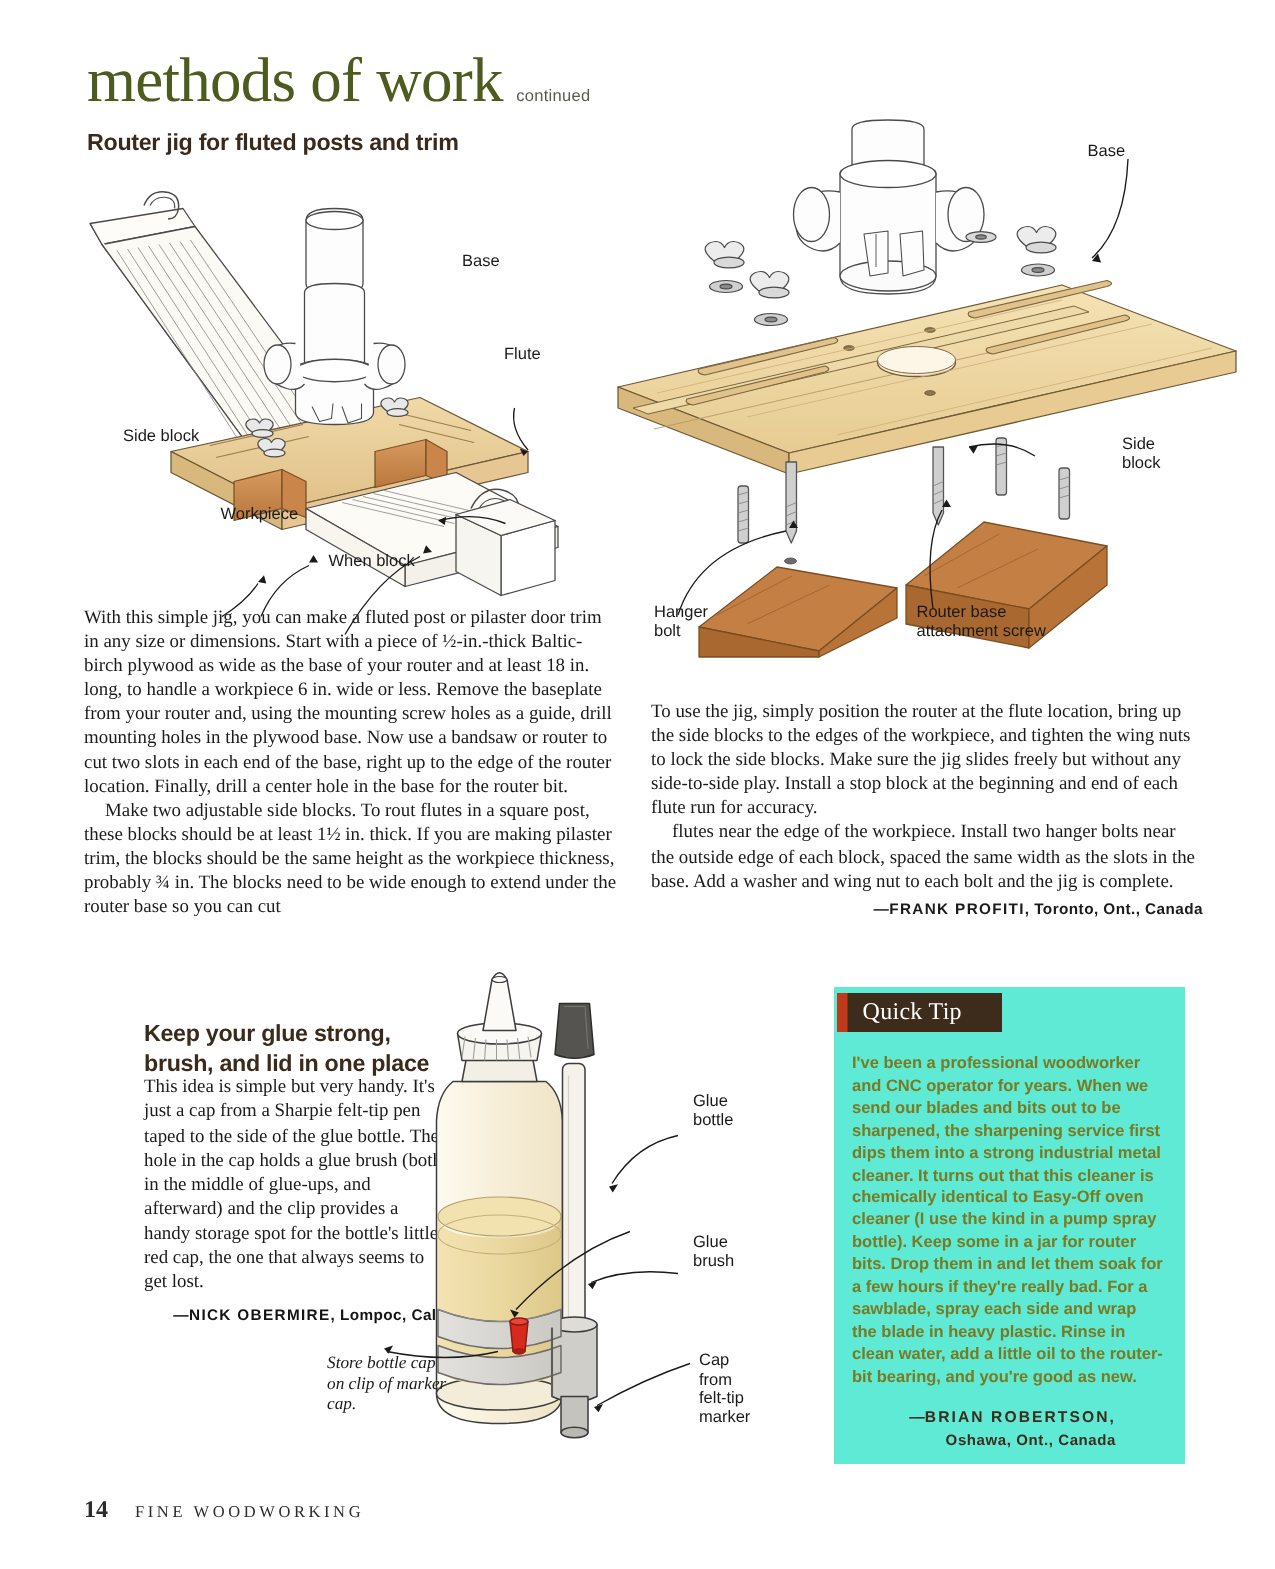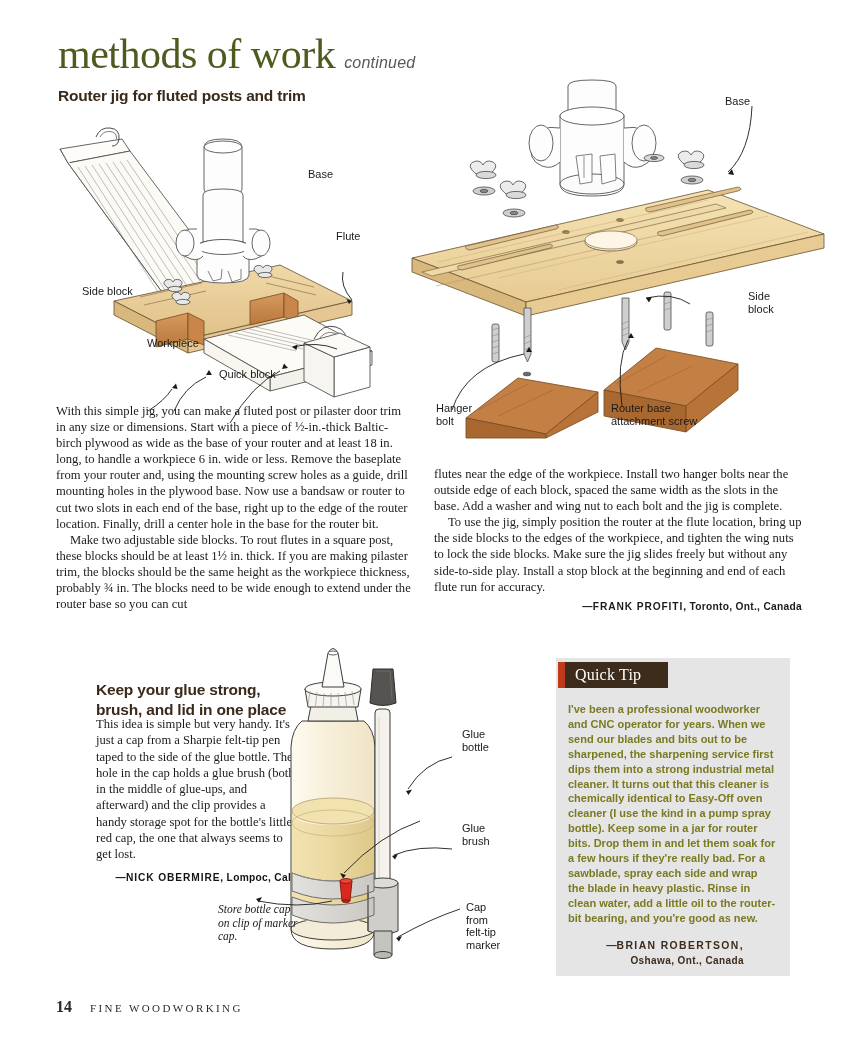"continued" .masthead-continued { font-size: 16px -> 11px; font-style: italic -> none }
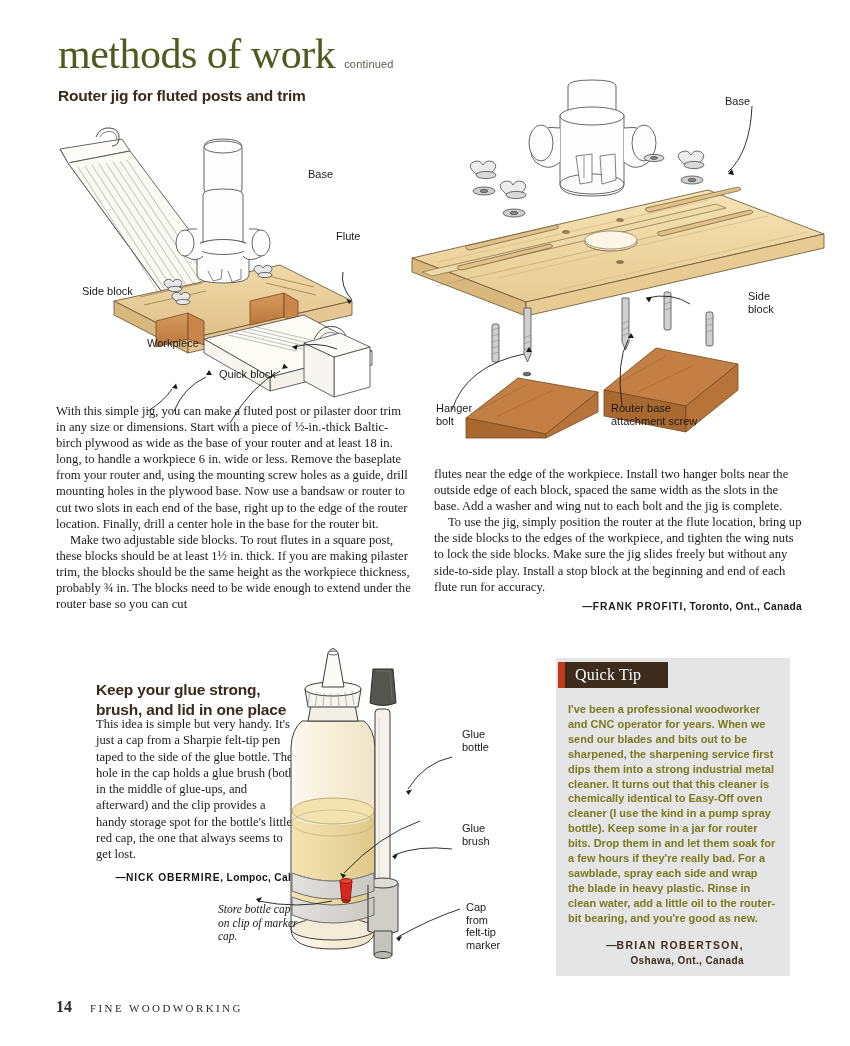"Quick block" div.callout { text: Quick -> When }
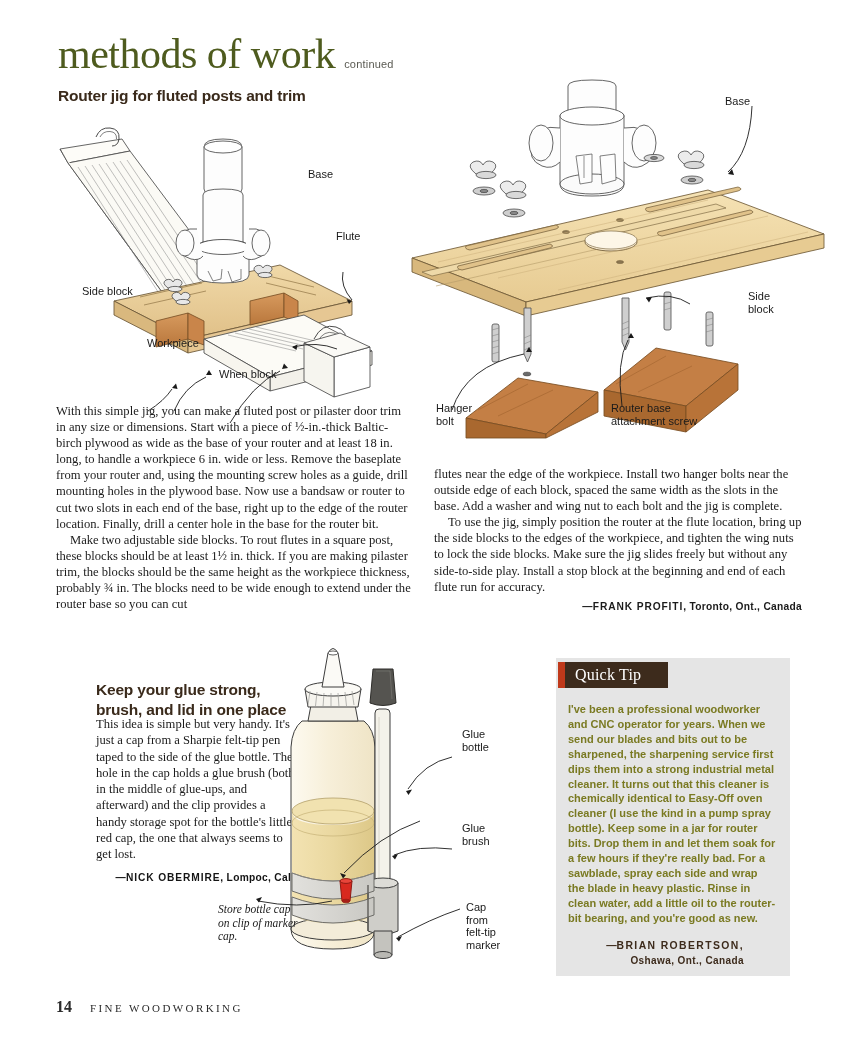"flutes near the edge of" p { order: before "To use the jig, simply" -> after "To use the jig, simply" }
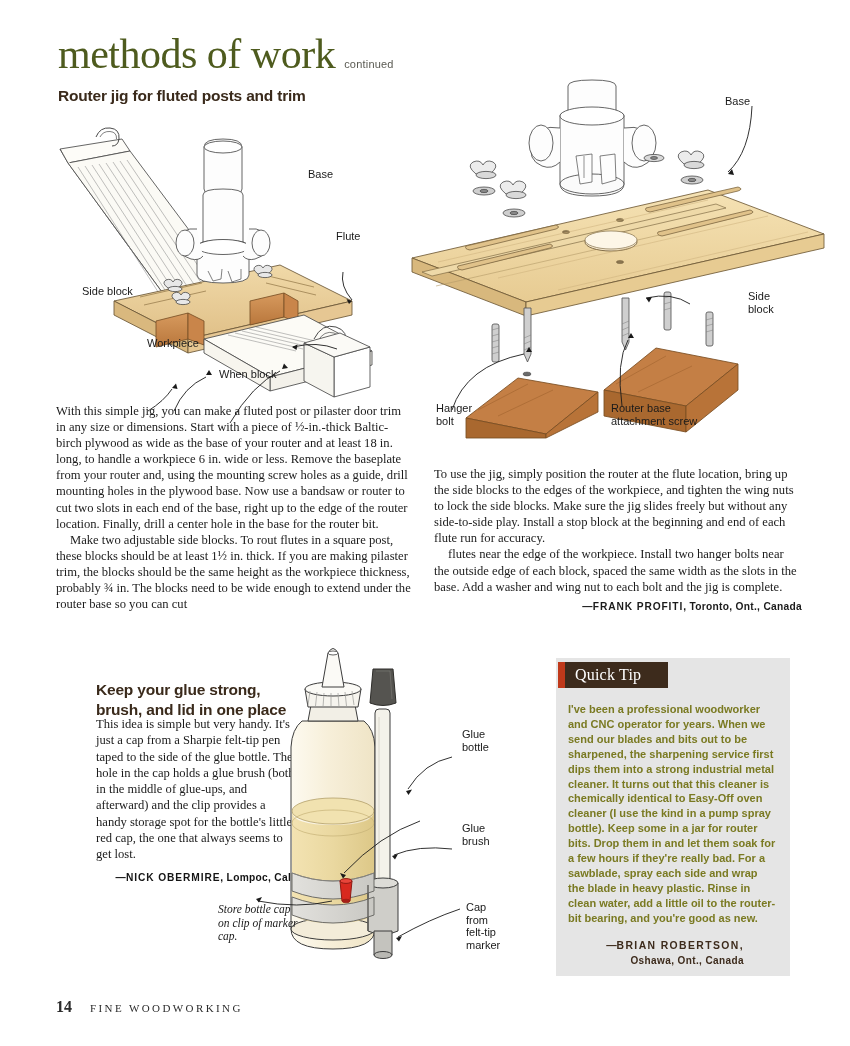"Quick Tip" #quicktip { background: #e5e5e5 -> #5eead4 }
